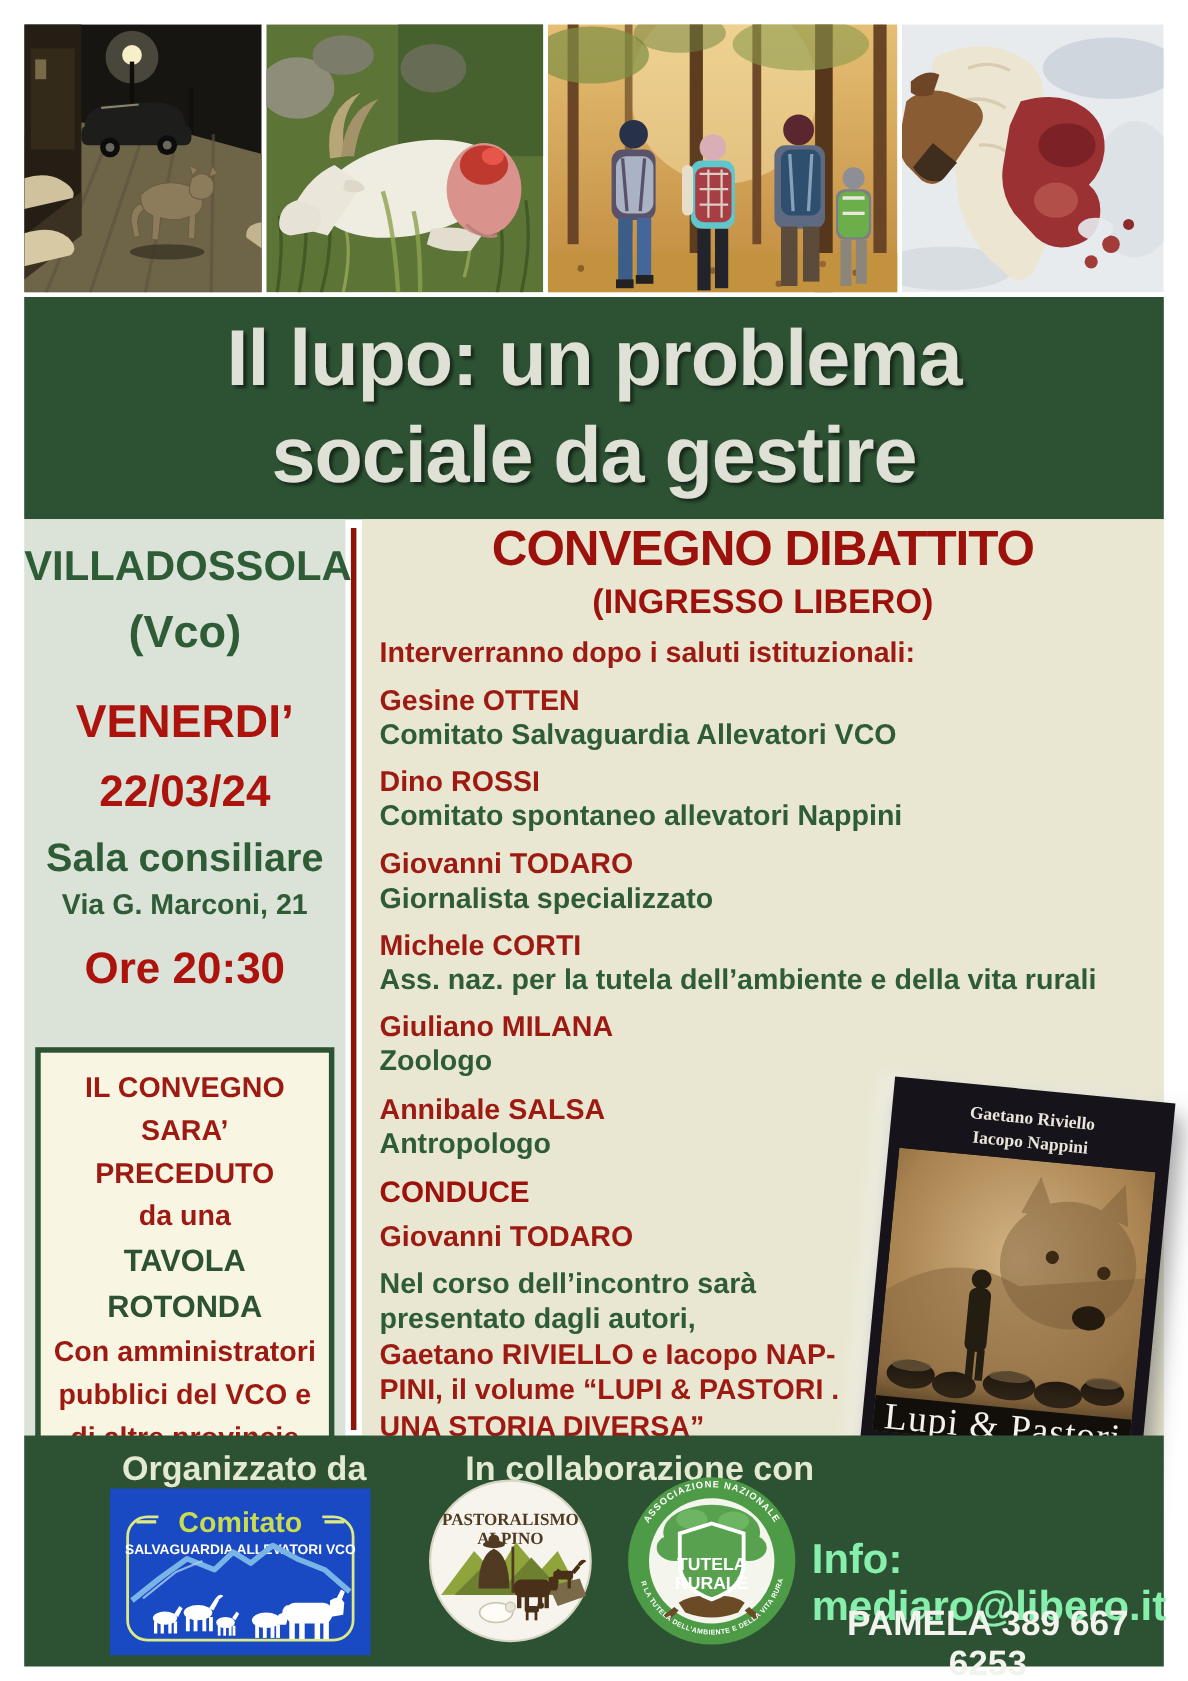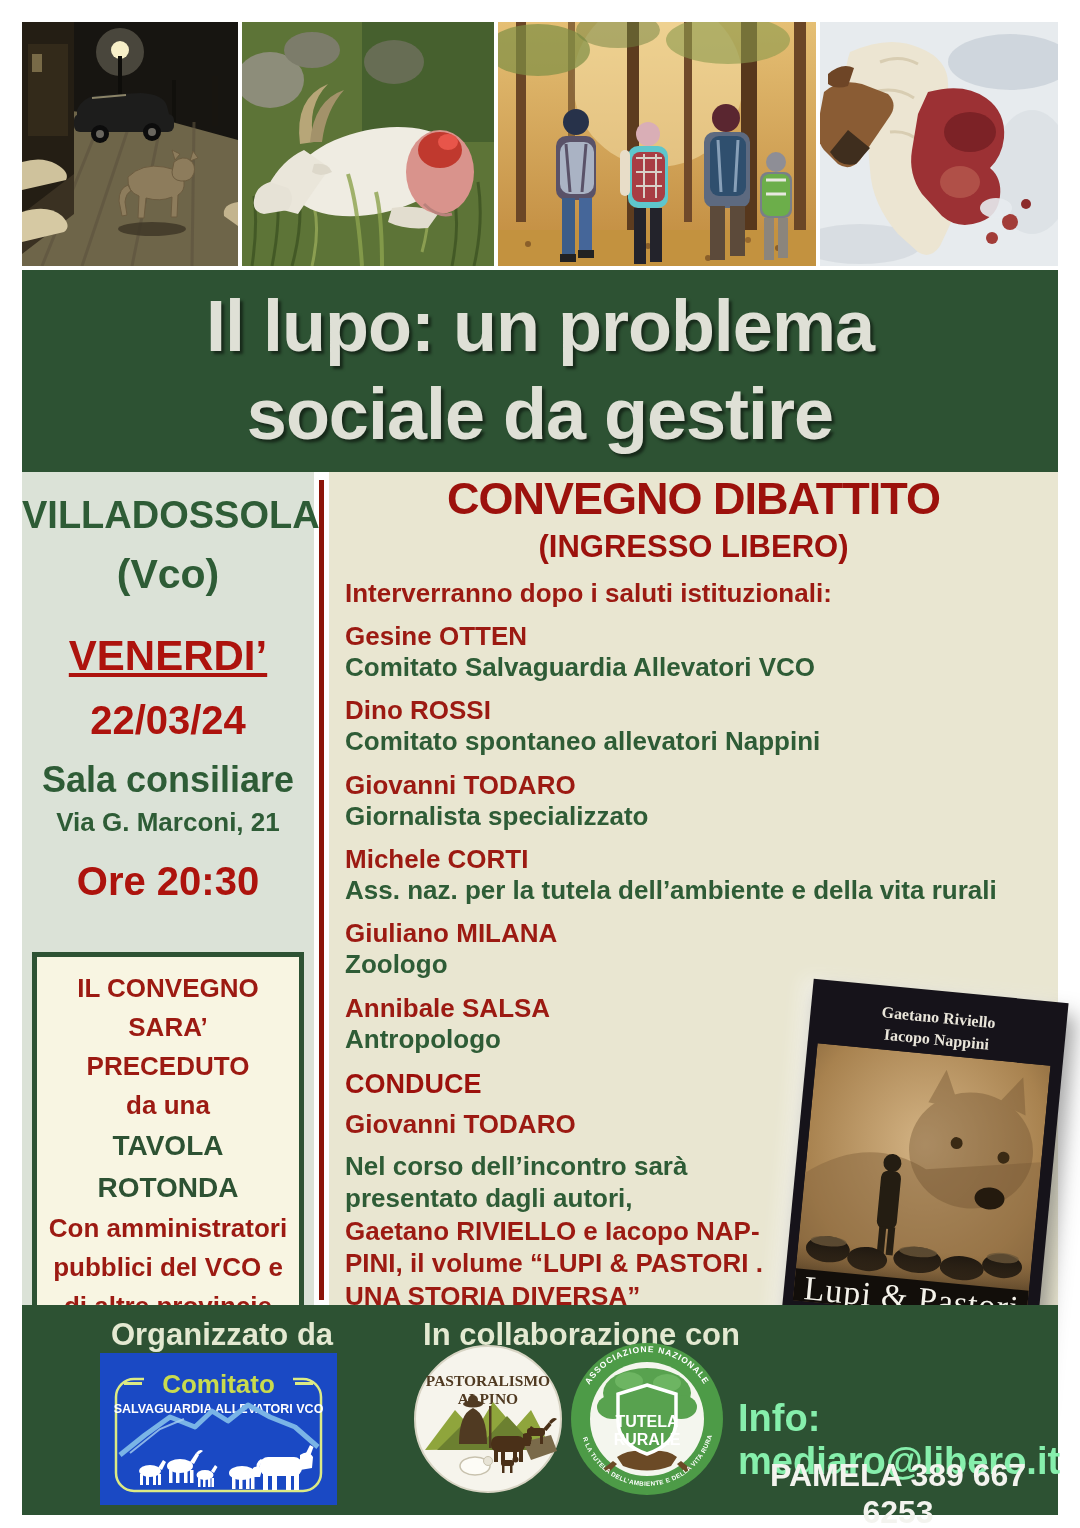"VENERDI’" .day { text-decoration: underline -> none }
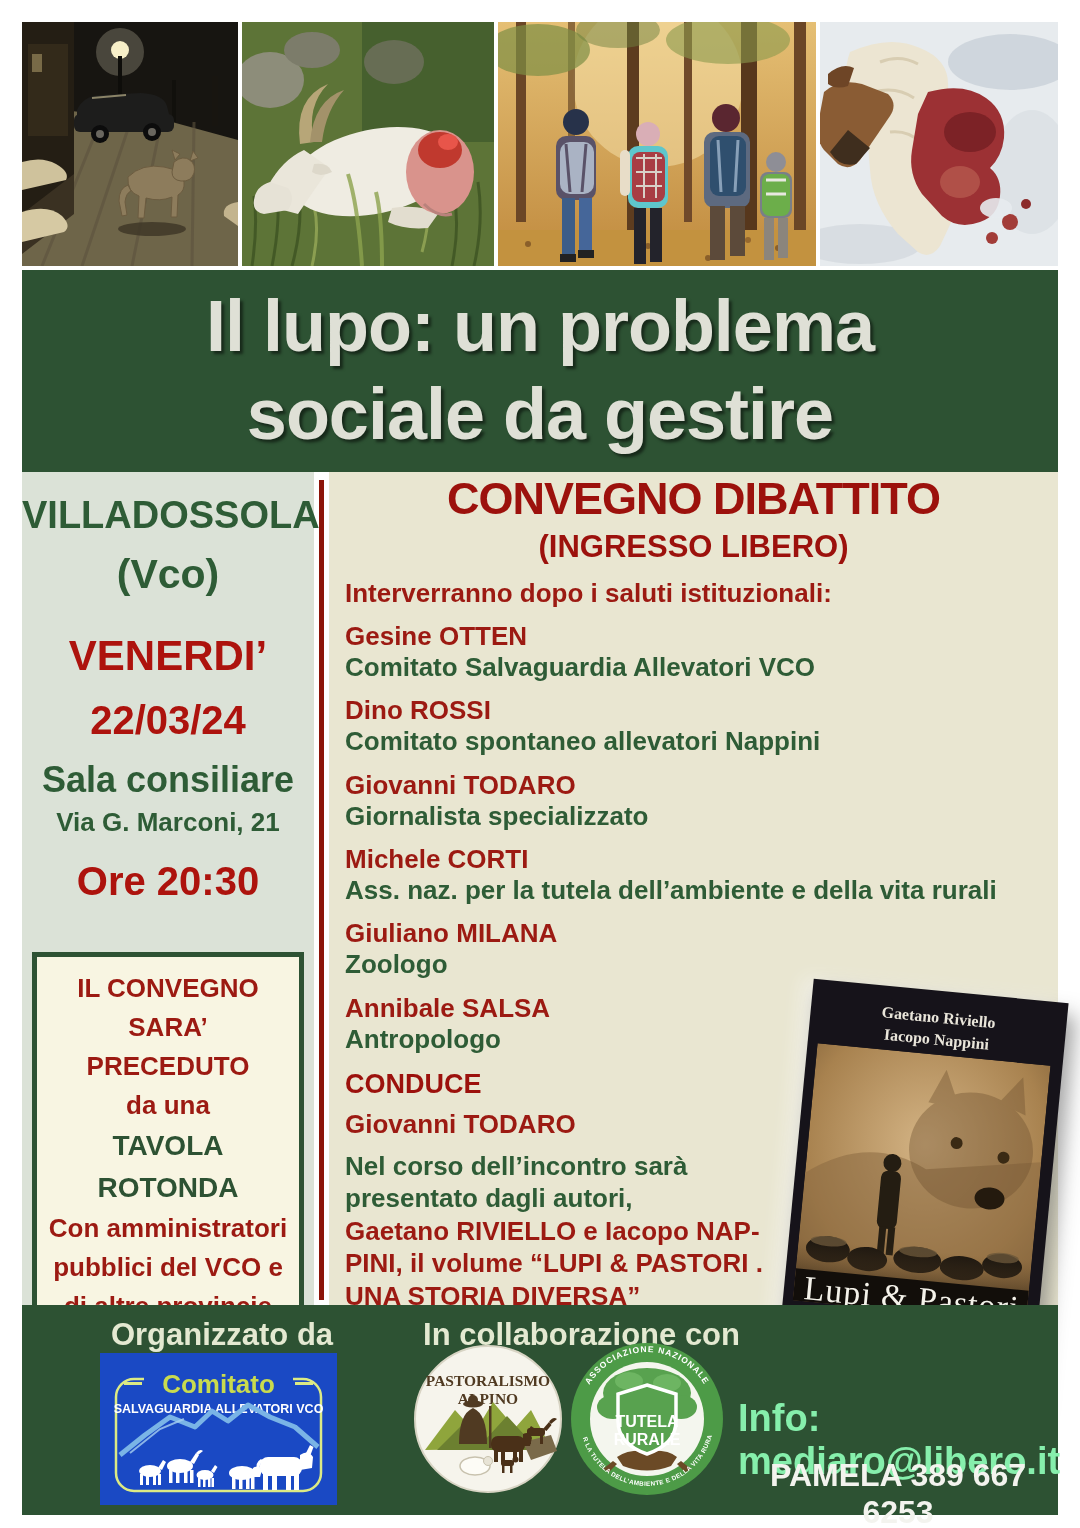"PASTORALISMO" .pastoralismo { left: 391px -> 367px }
